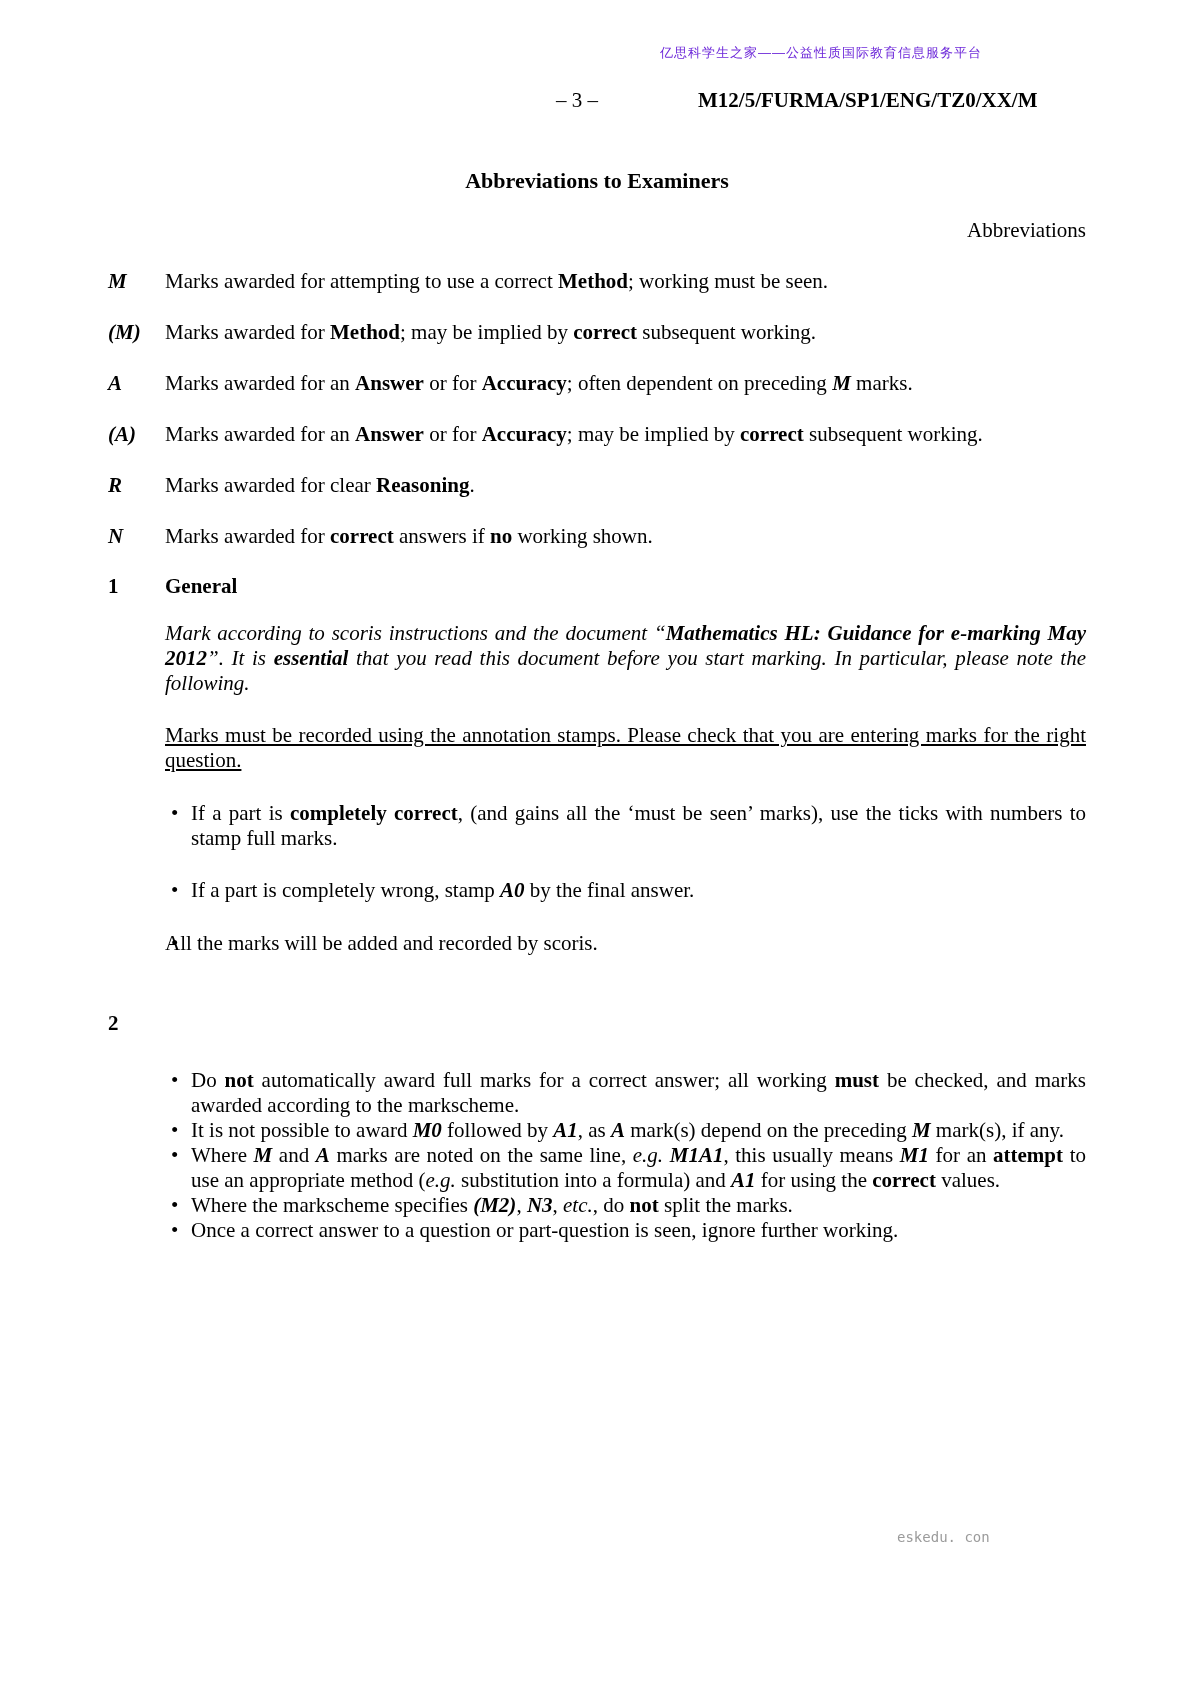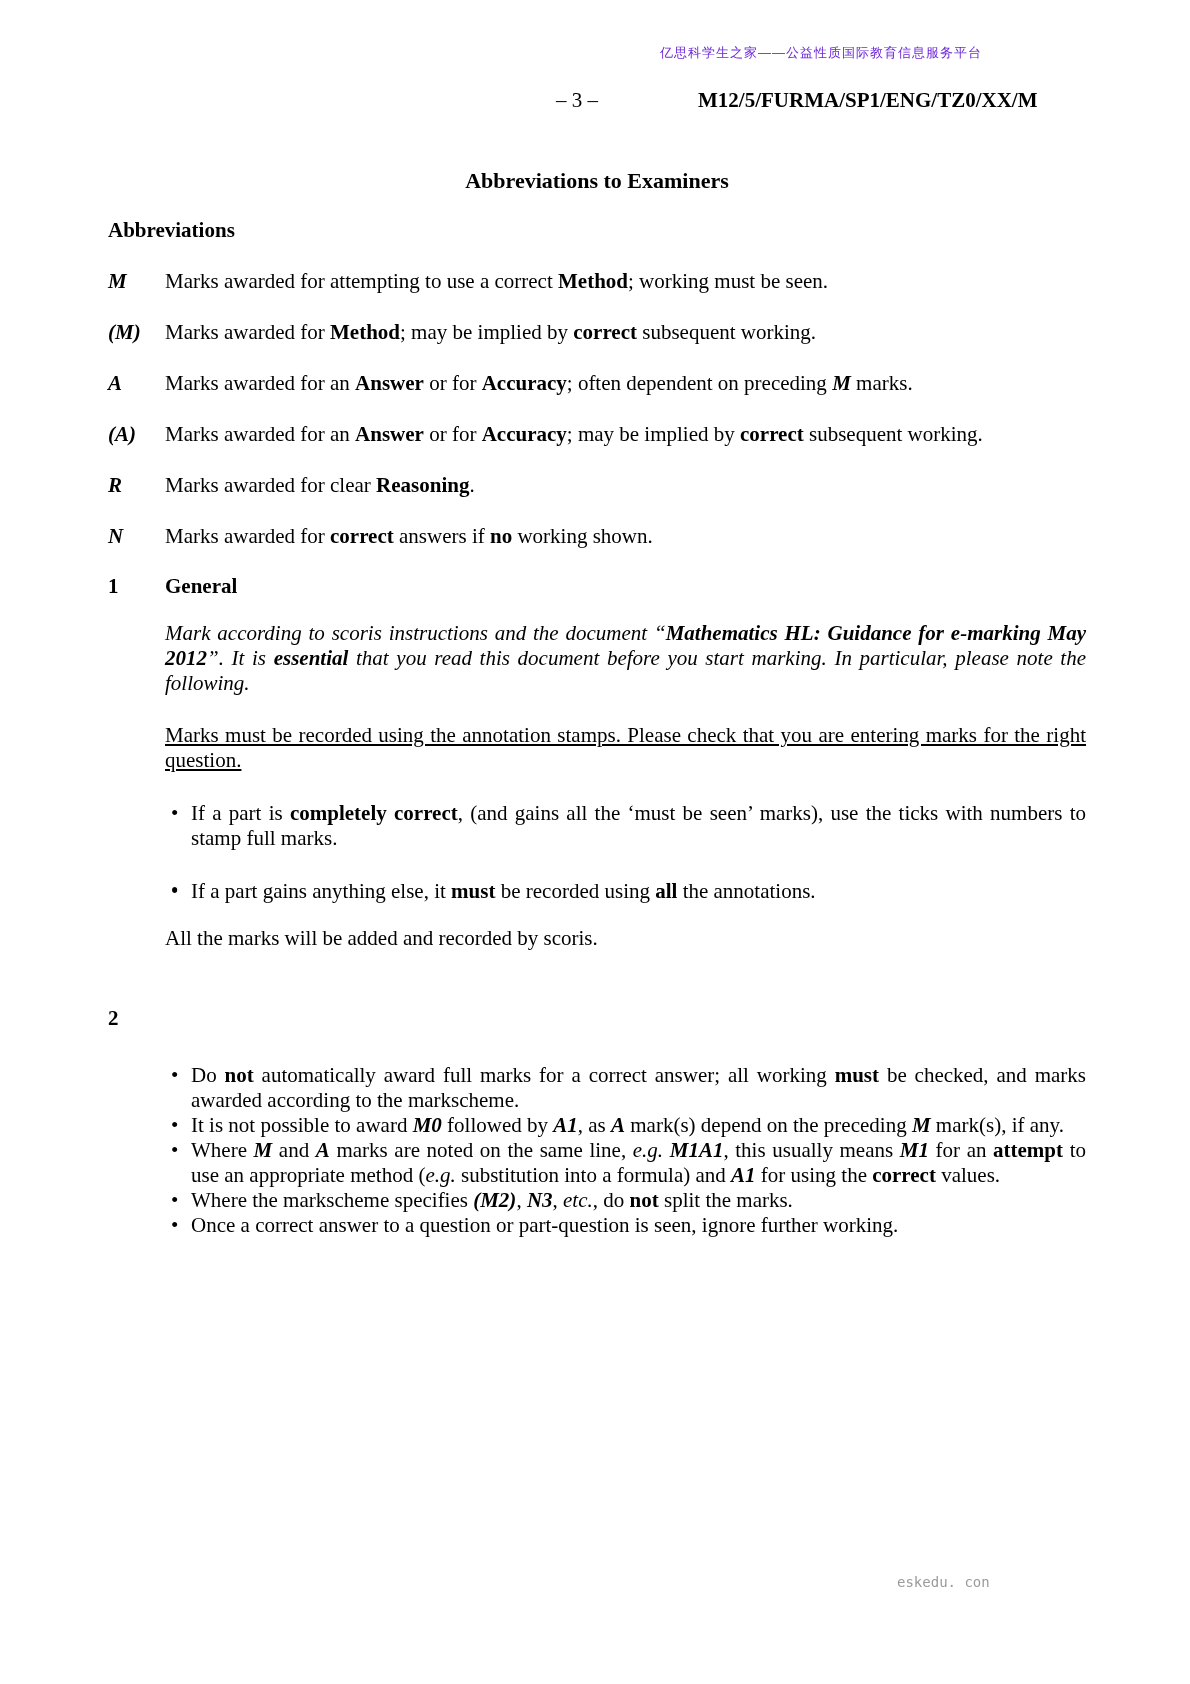"Abbreviations" .h1 { font-weight: bold -> normal; text-align: none -> right }
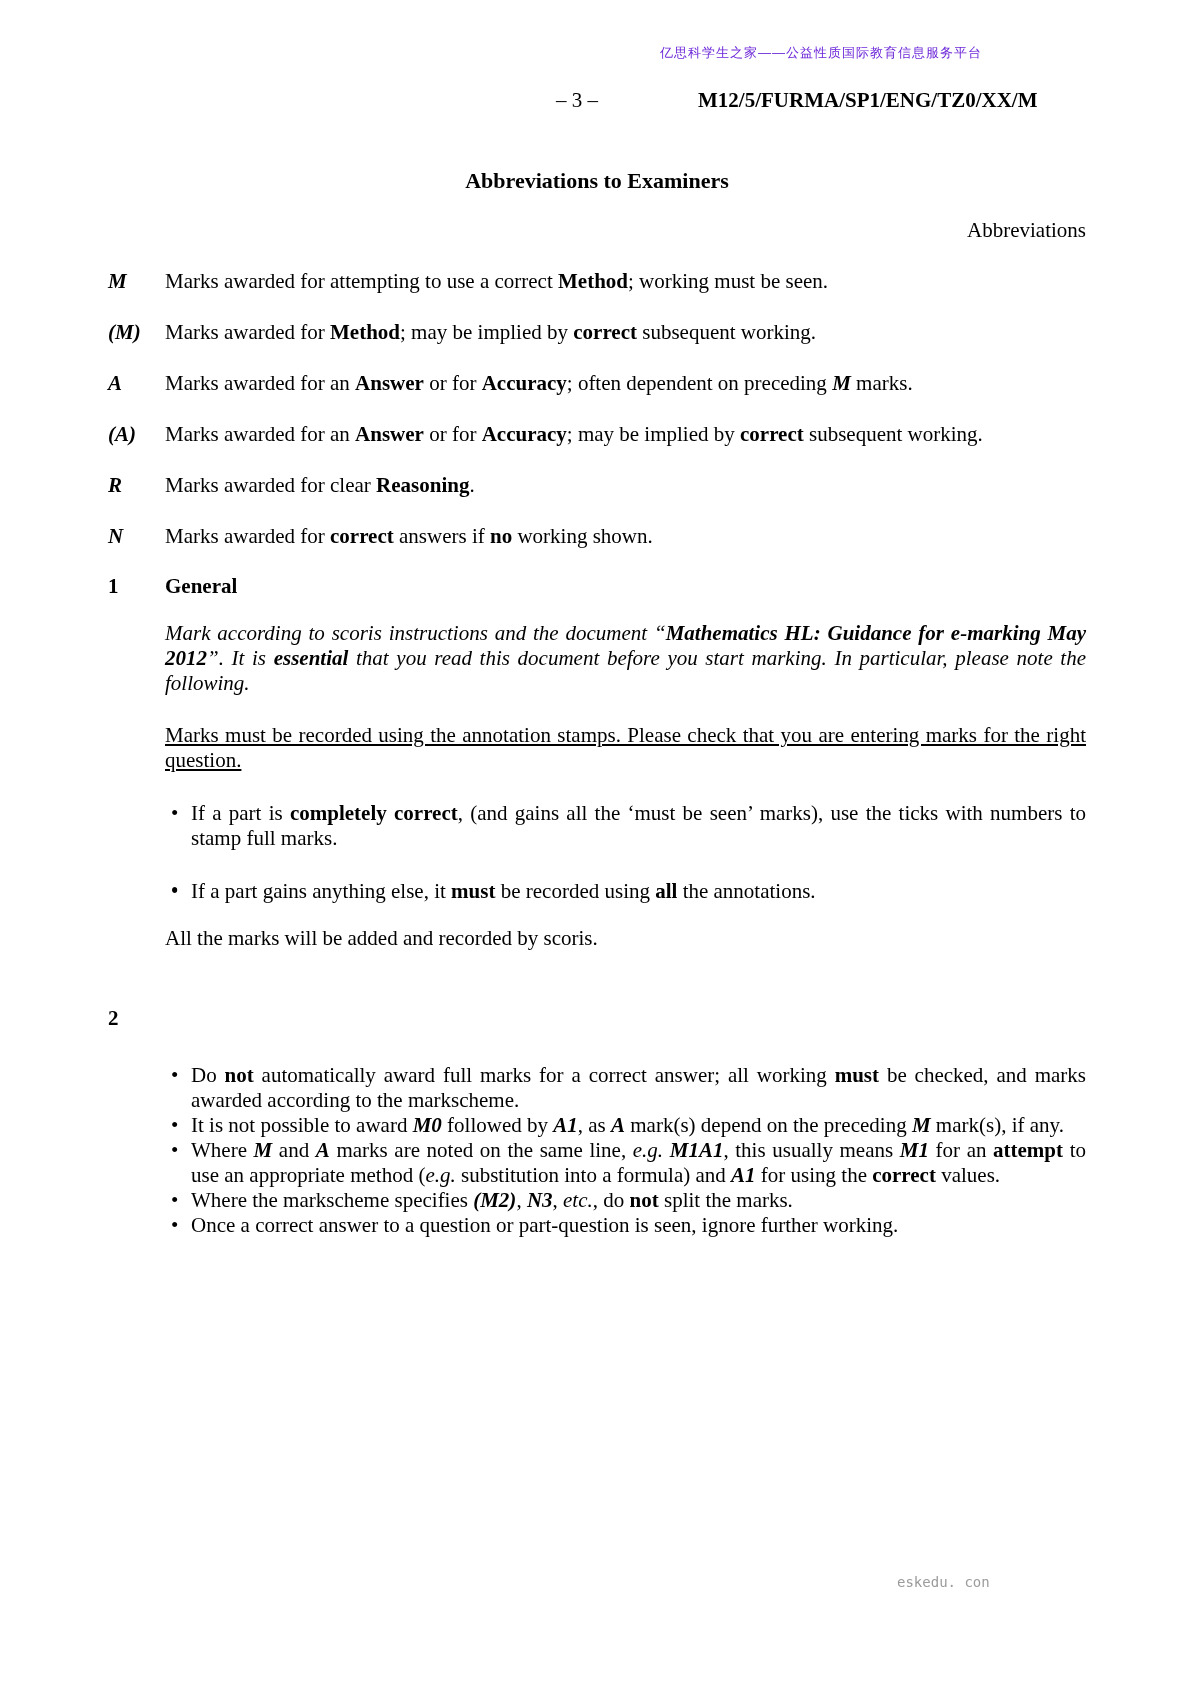"If a part is completely wrong," span.btext { html: none -> <span><span>If a part is completely wrong, stamp </span><span>A0</span><span> by the final answer.</span></span> }
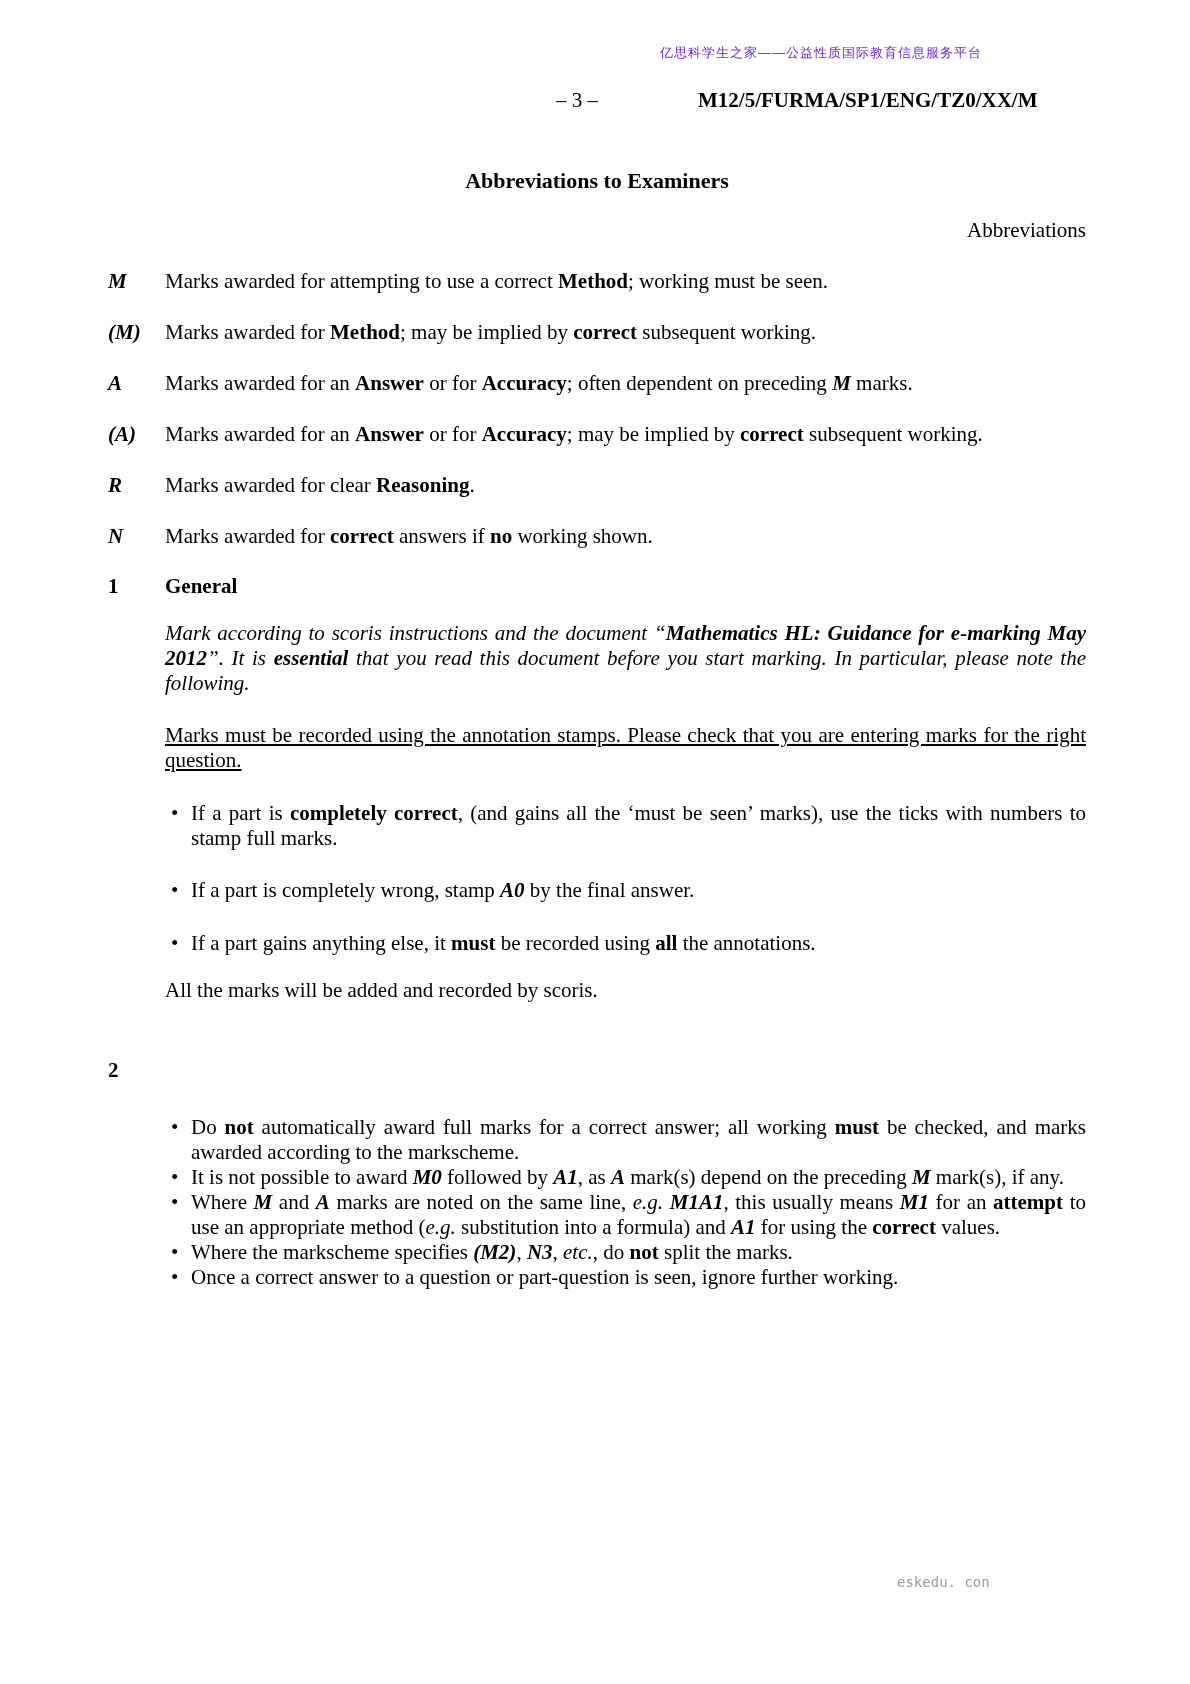"If a part gains anything" span.btext { html: <span><span>If a part gains anything else, it </span><span>must</span><span> be recorded using </span><span>all</span><span> the annotations.</span></span> -> none }
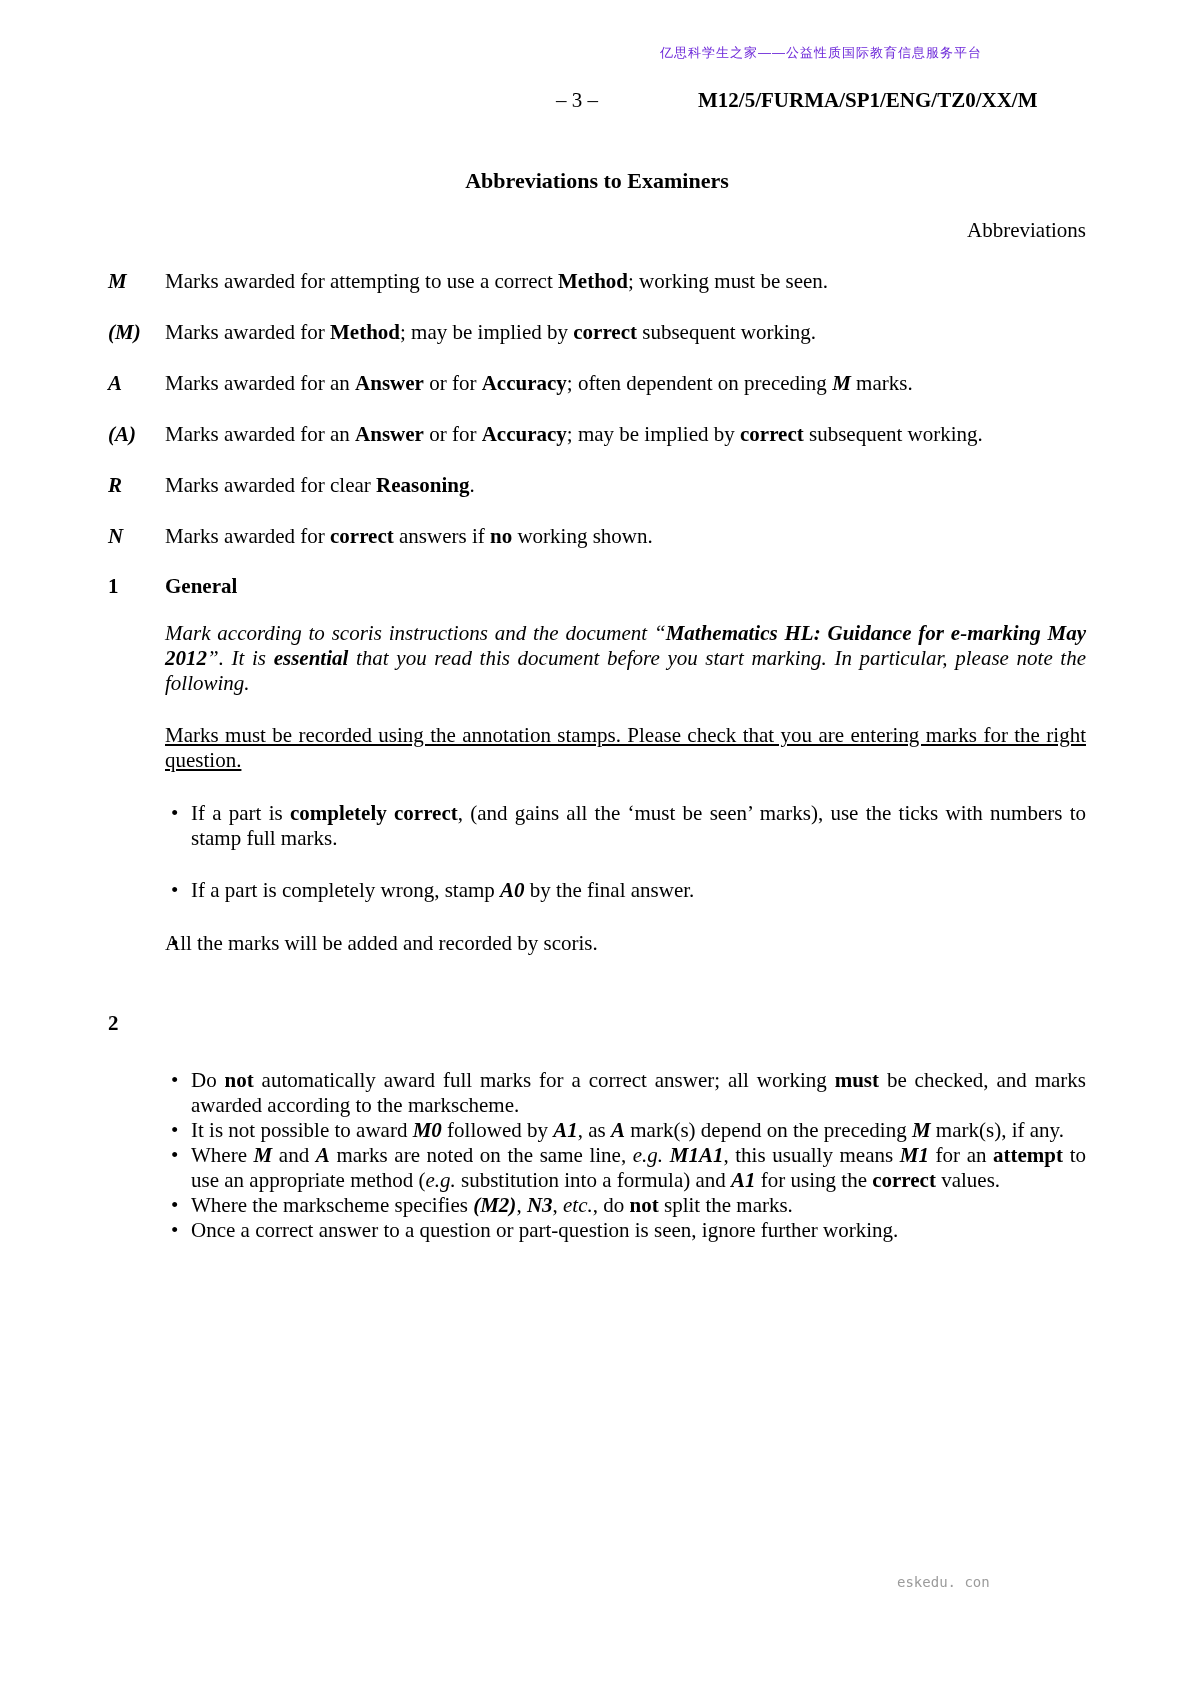"eskedu. con" .wm-bottom { top: 1573px -> 1528px }
